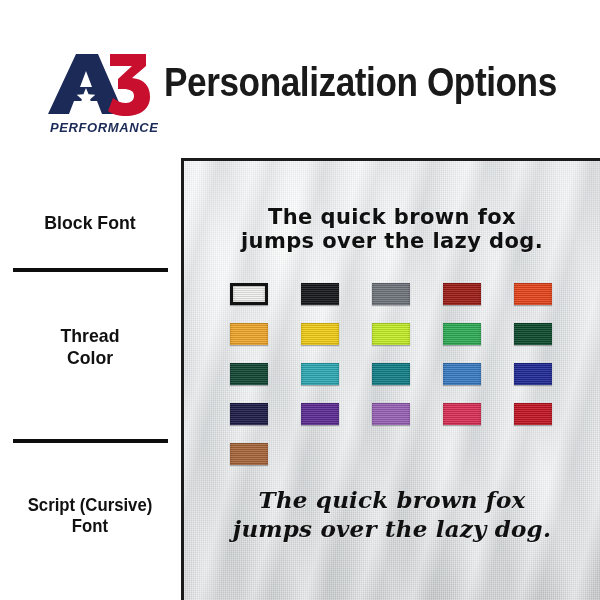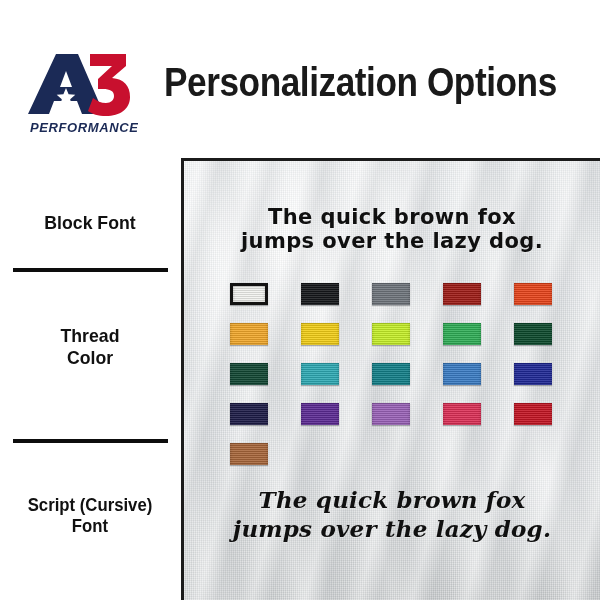"PERFORMANCE" .logo { left: 20px -> 40px }
